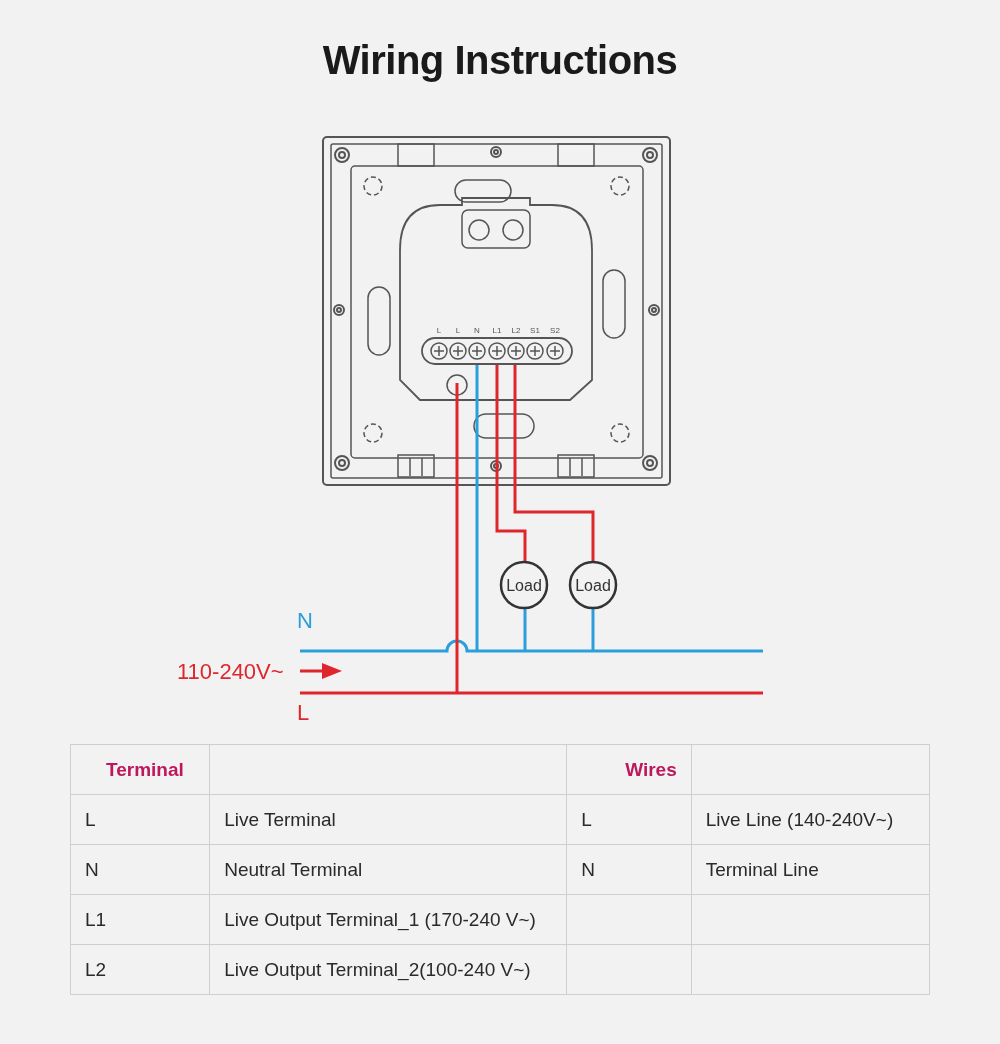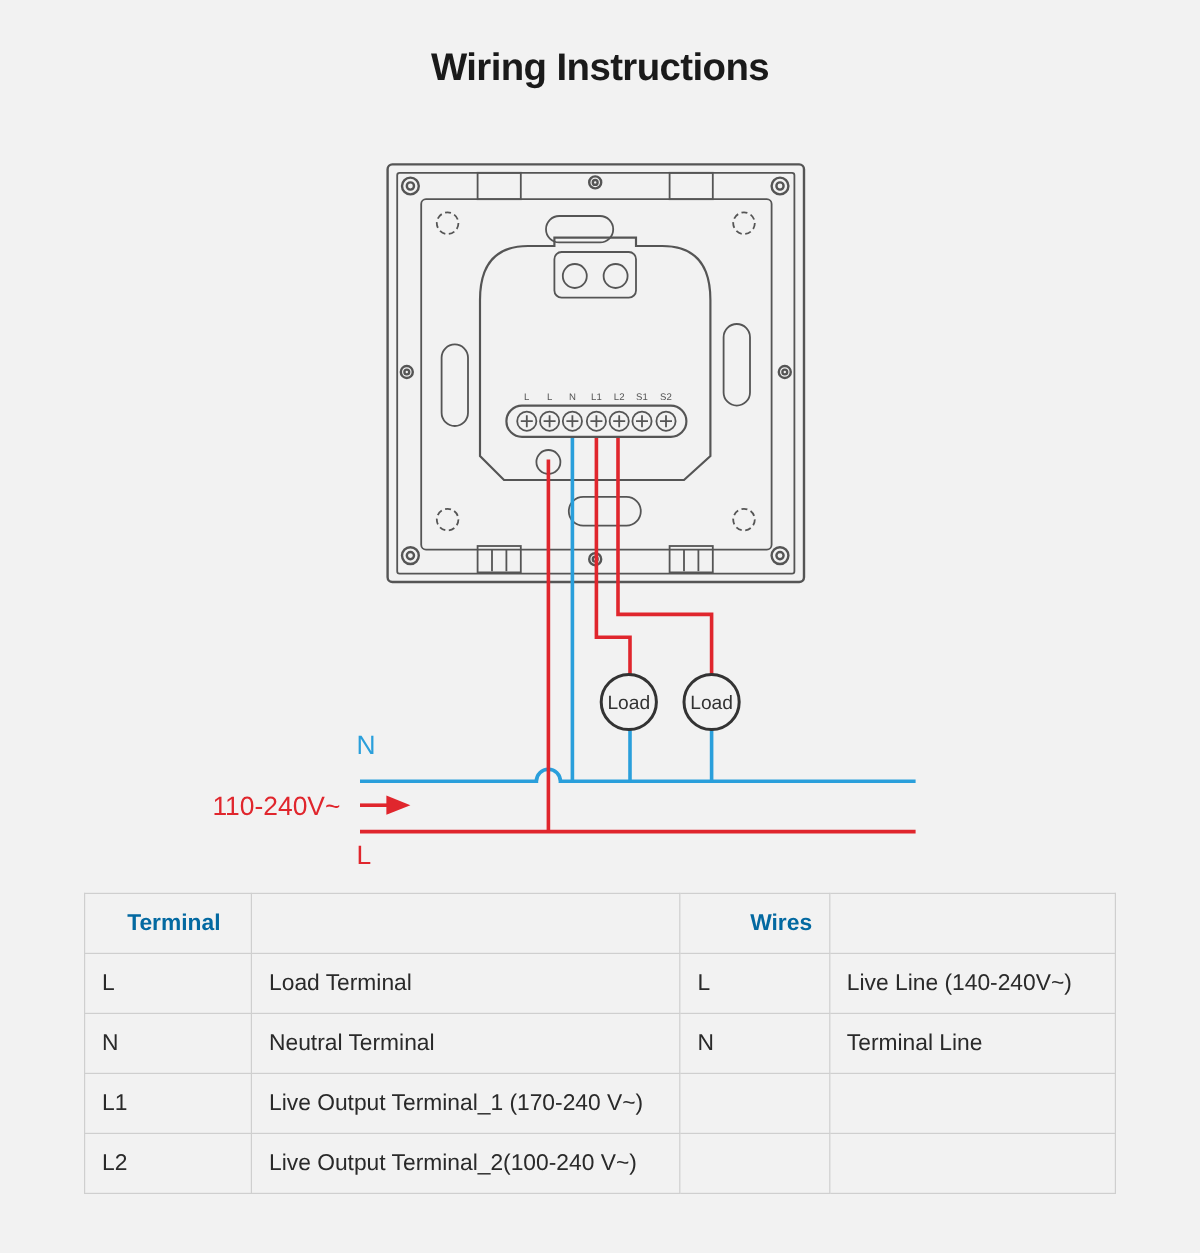"Wiring Instructions" .title { font-size: 32px -> 40px }
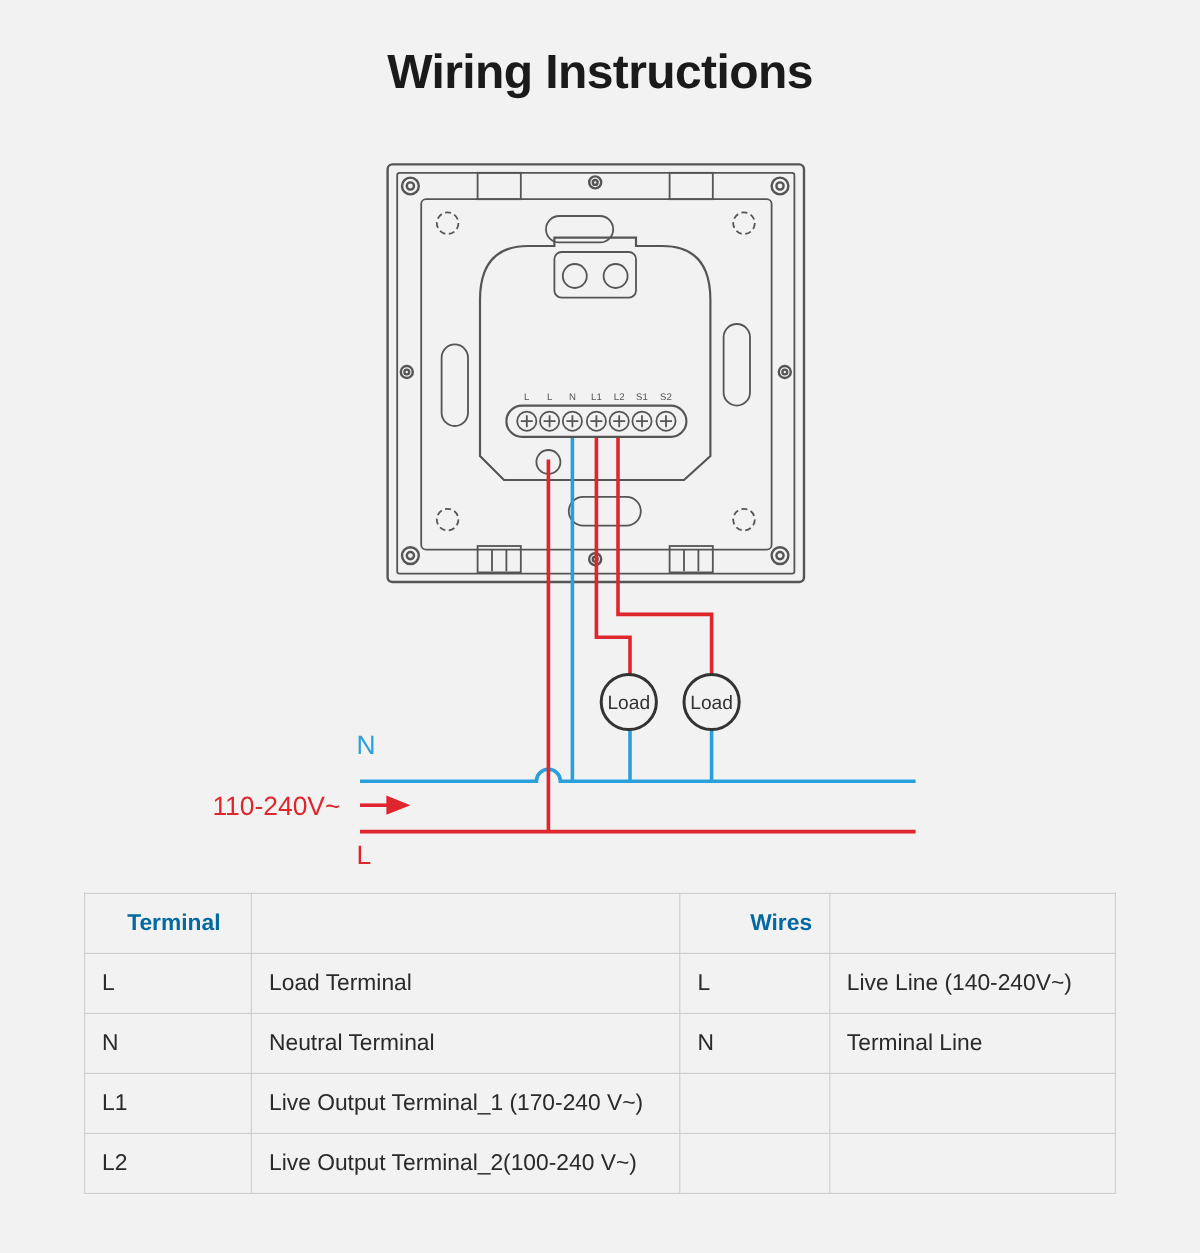"Terminal" .wtable td.h { color: #0369a1 -> #be185d }
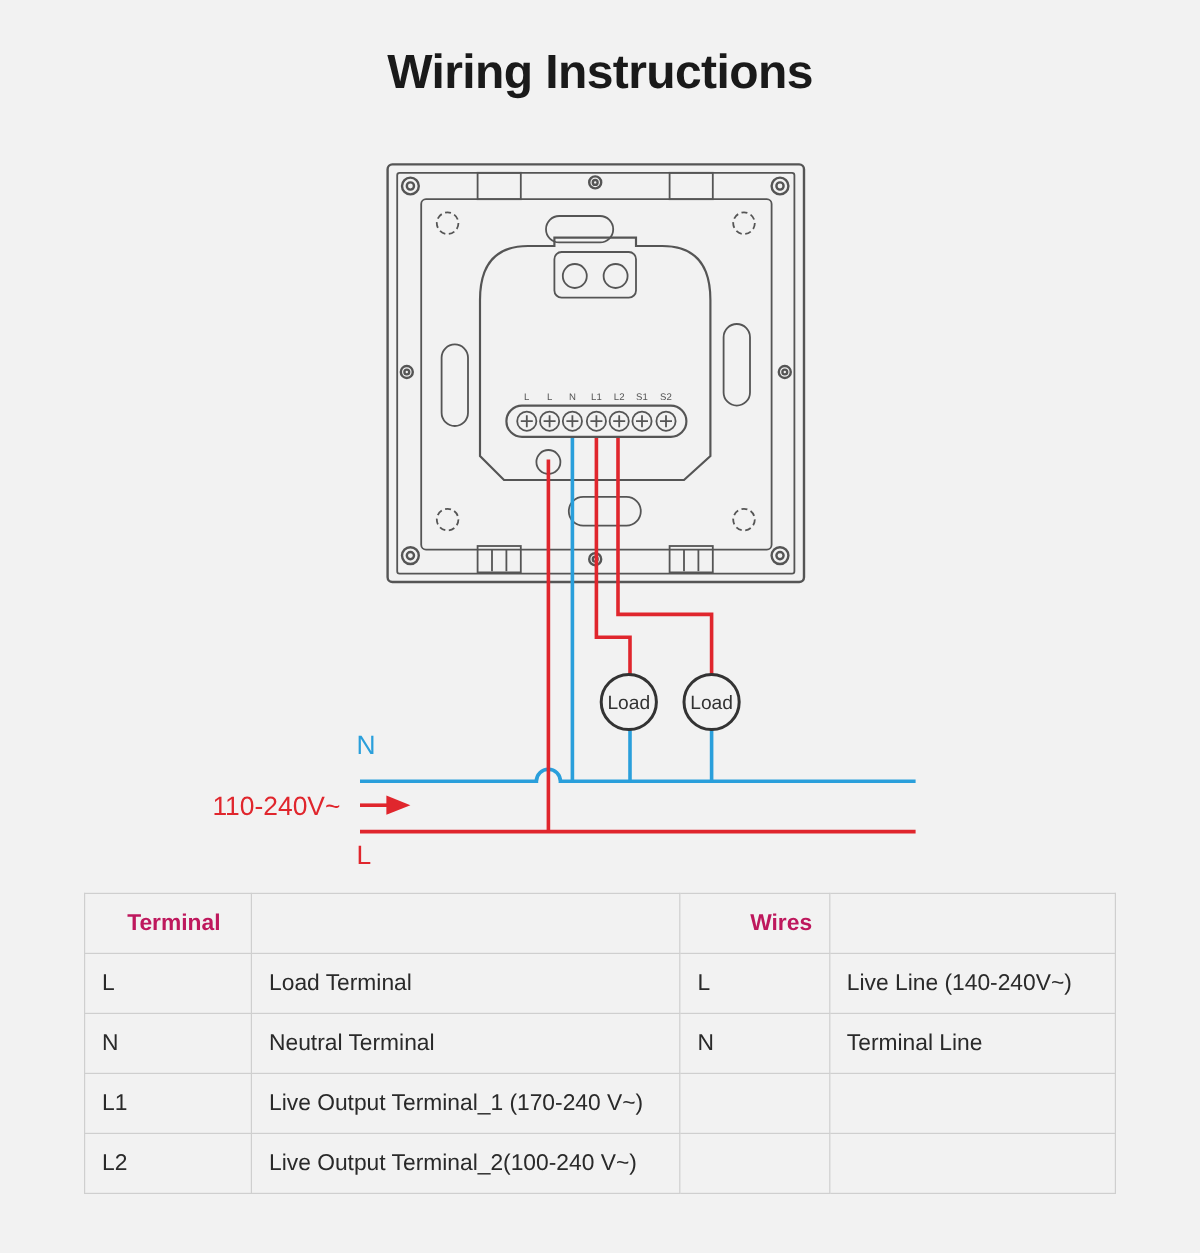"Load Terminal" td { text: Load -> Live }
